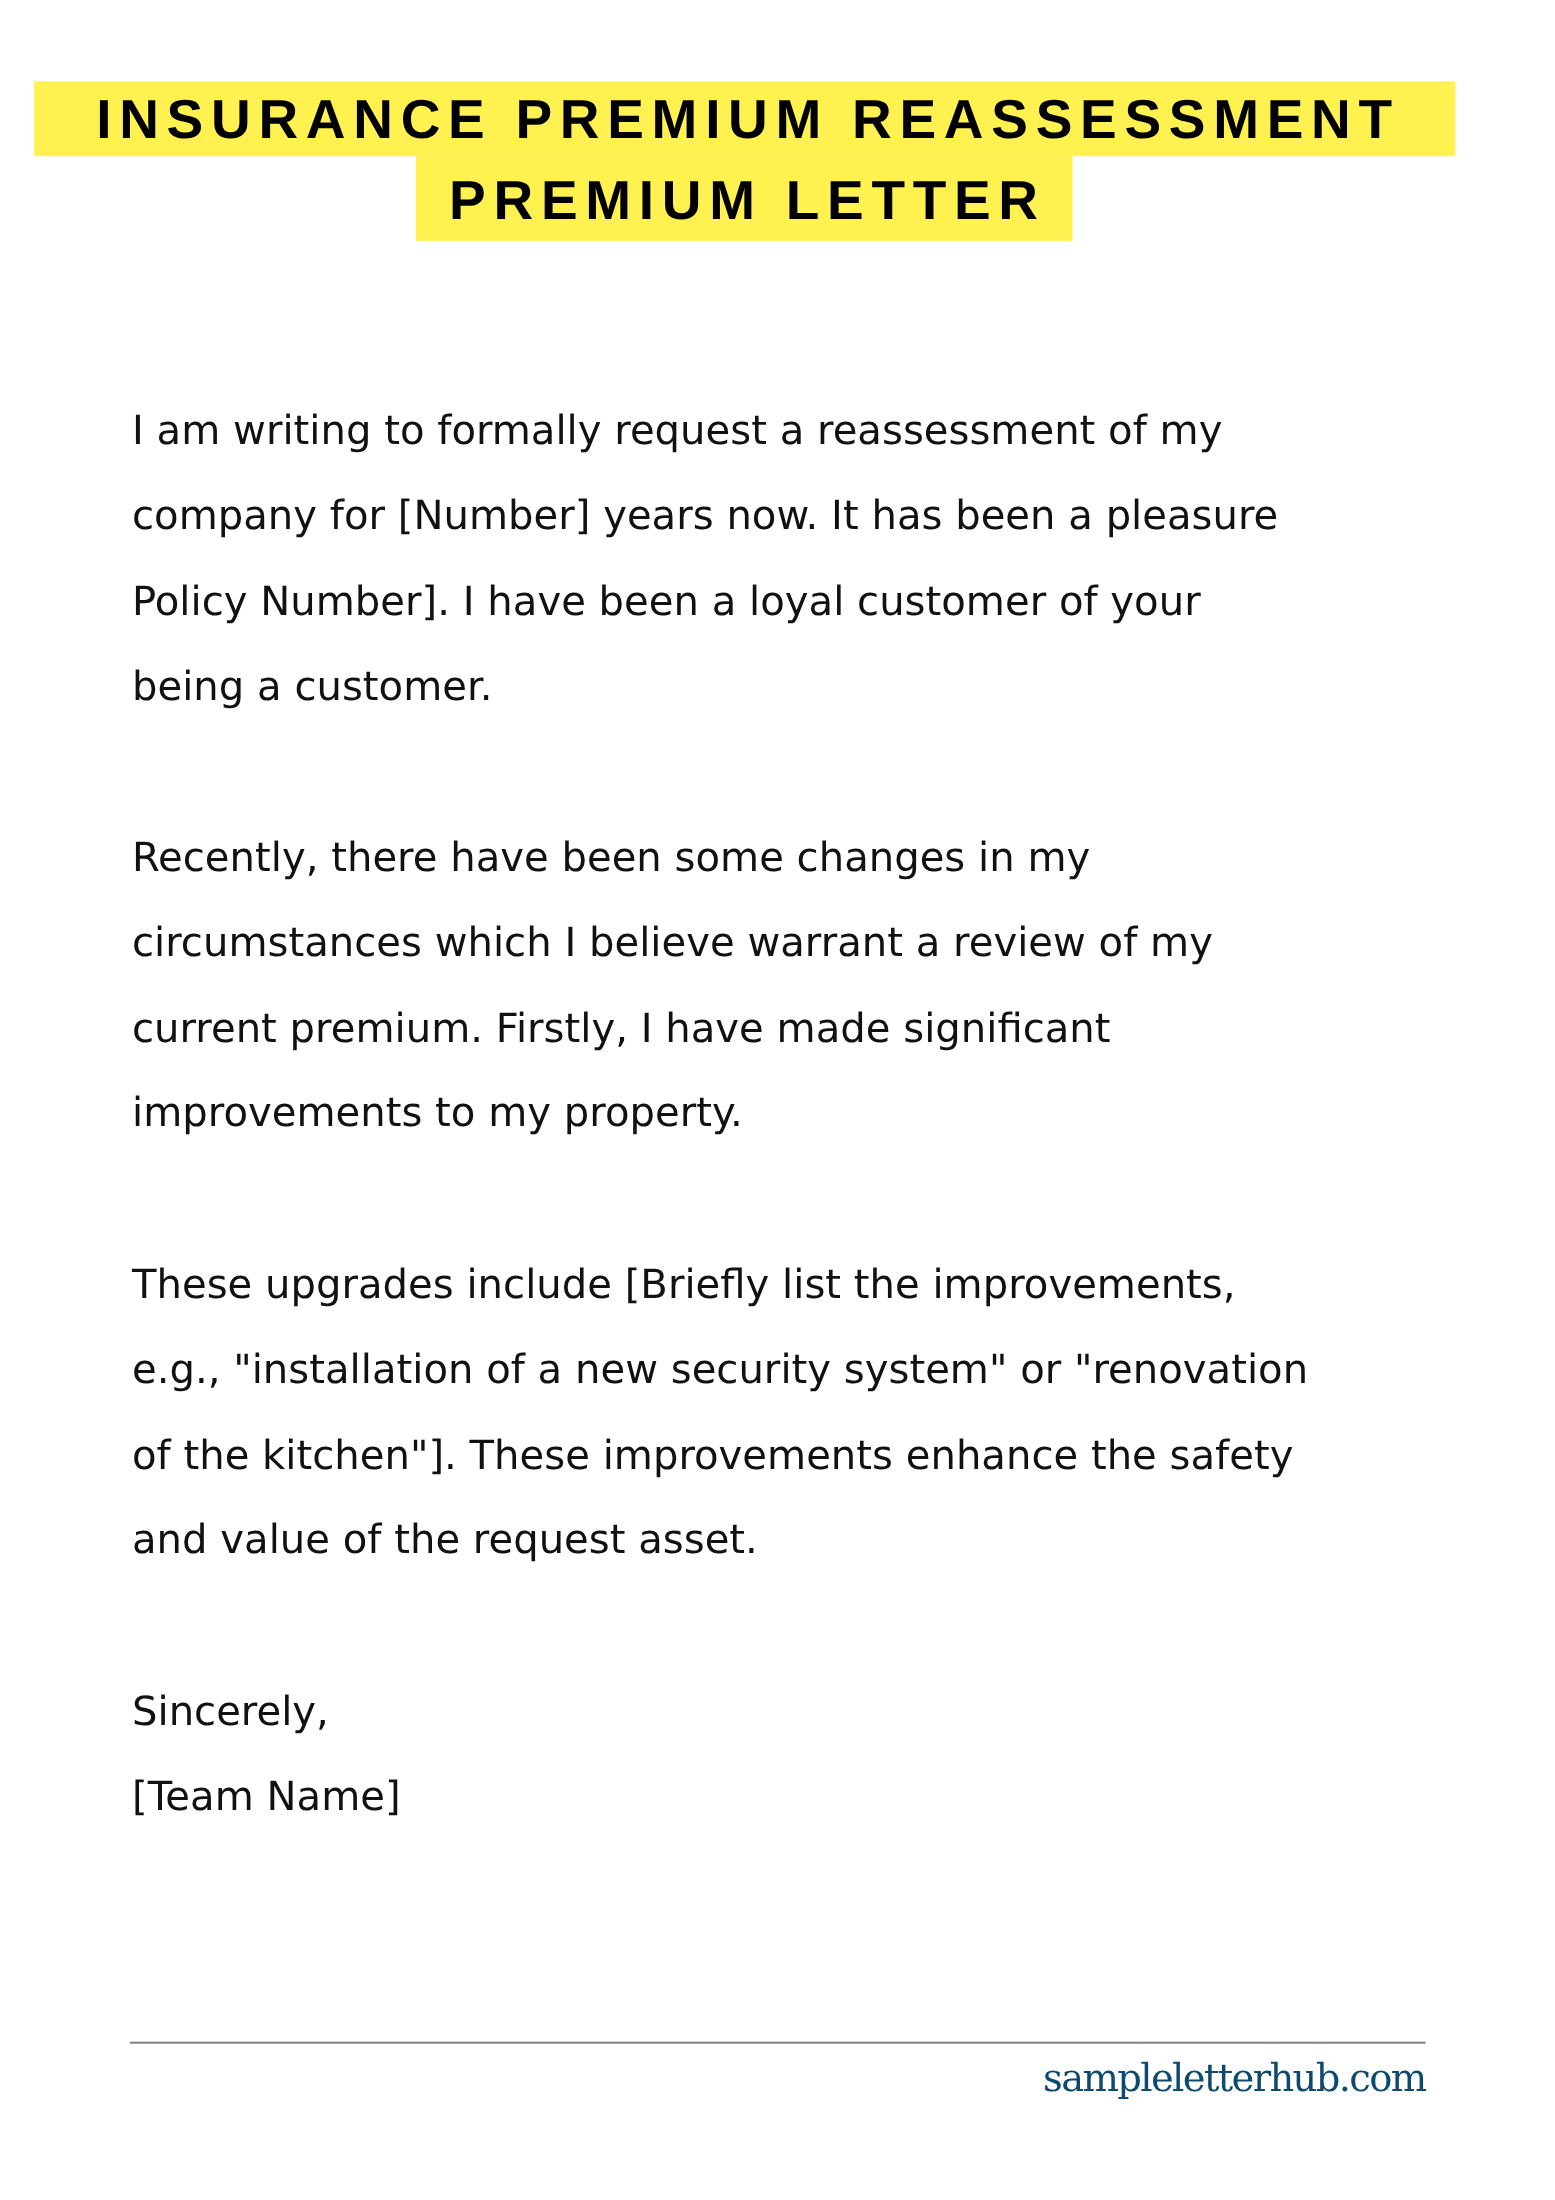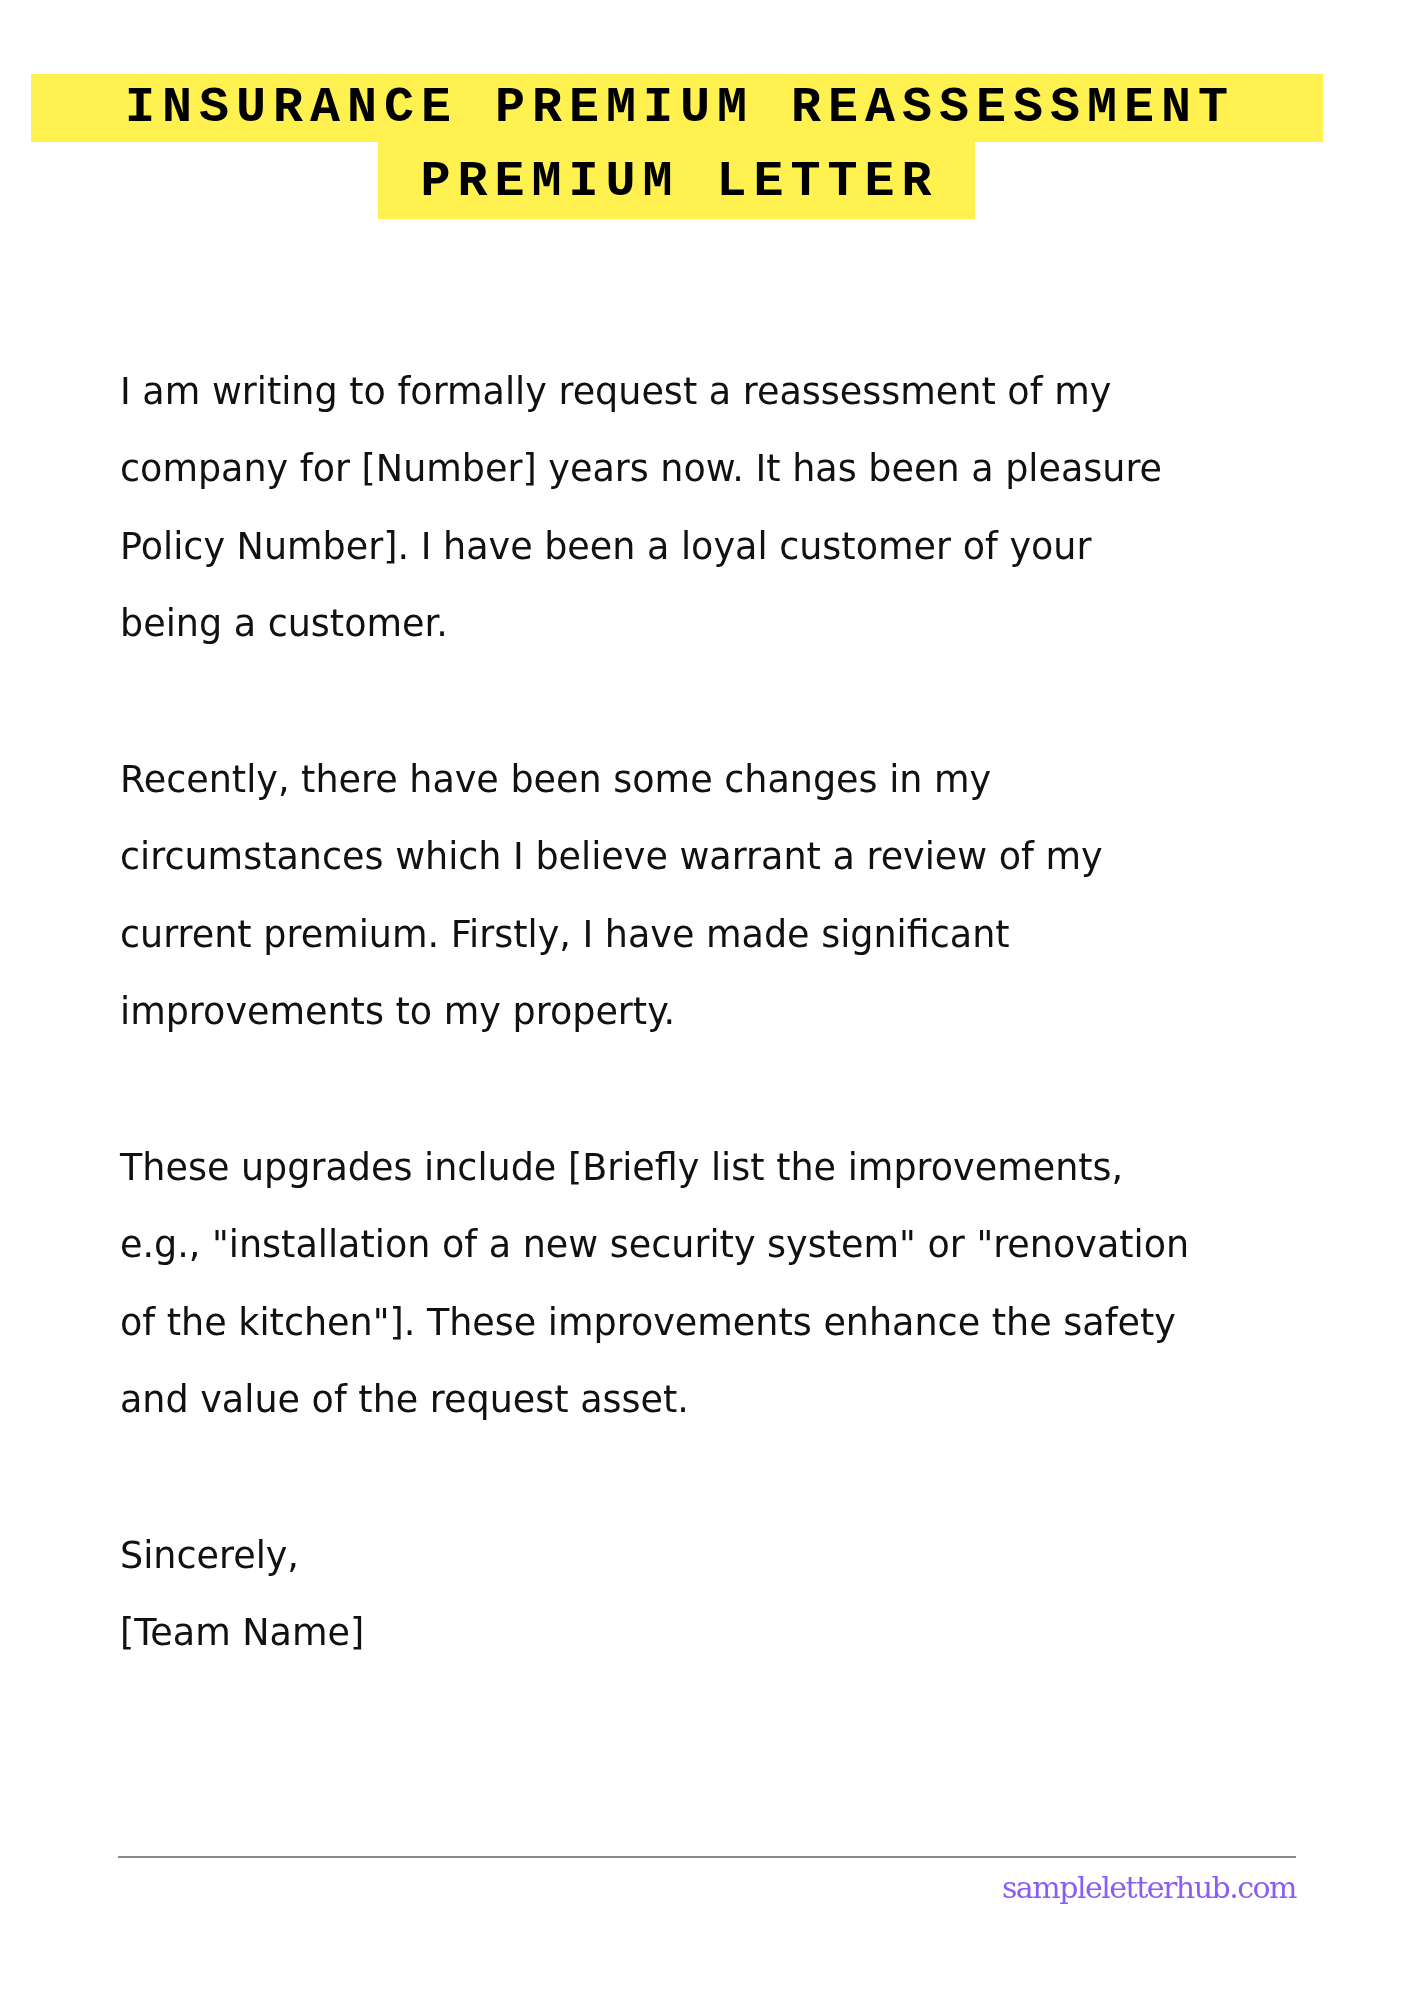"INSURANCE PREMIUM REASSESSMENT" .title-line { font-family: Liberation Mono, monospace -> Liberation Sans, sans-serif }
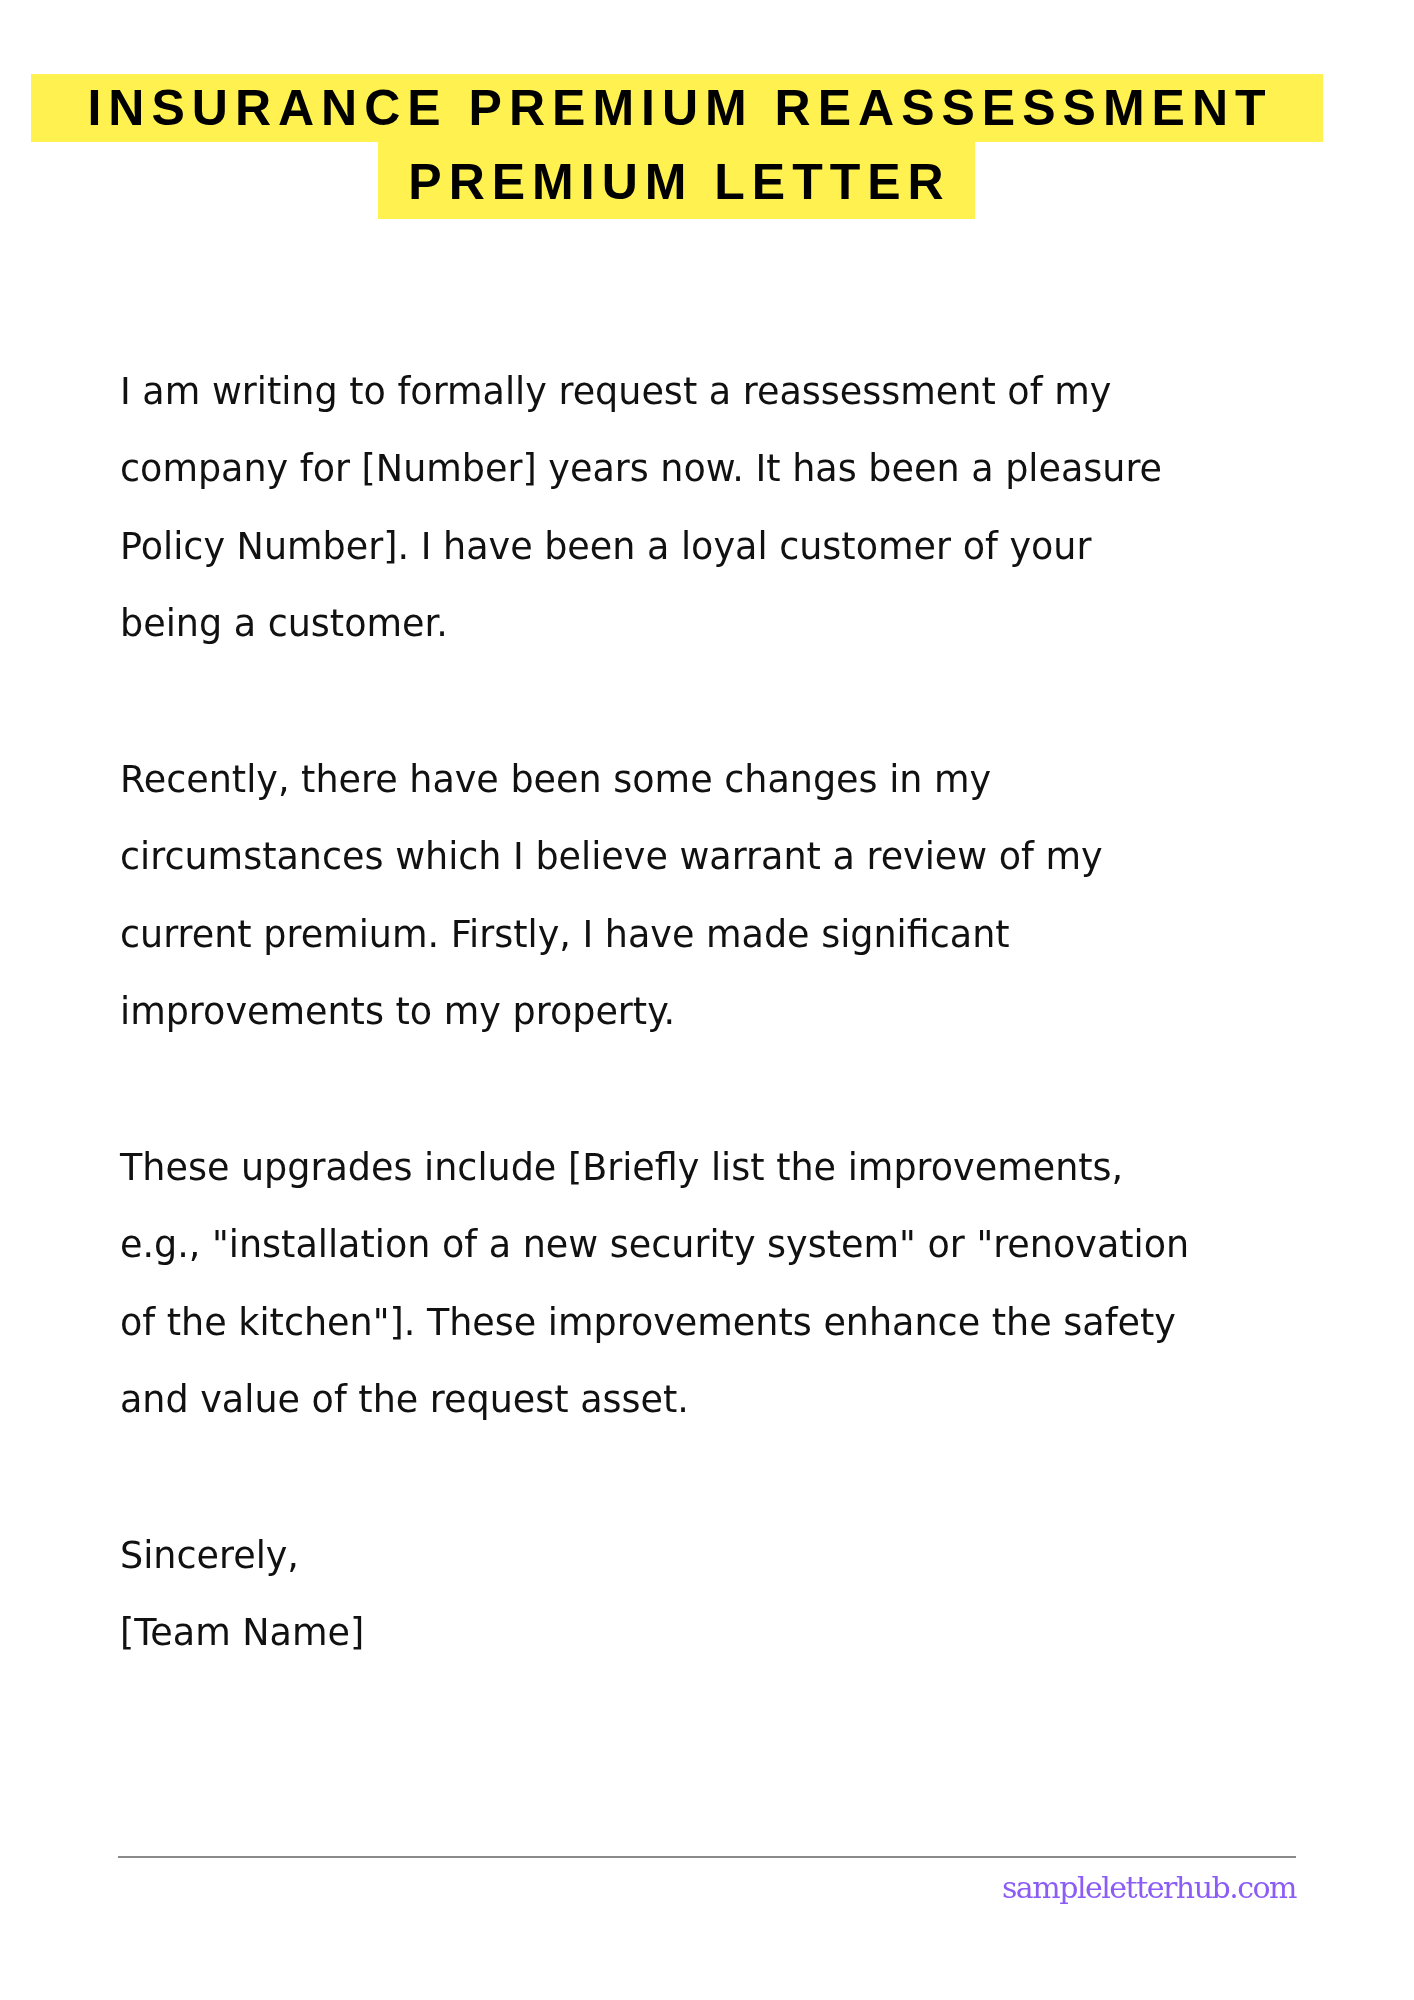"sampleletterhub.com" .footer { color: #8b5cf6 -> #0c4a6e; font-size: 30px -> 35px }
